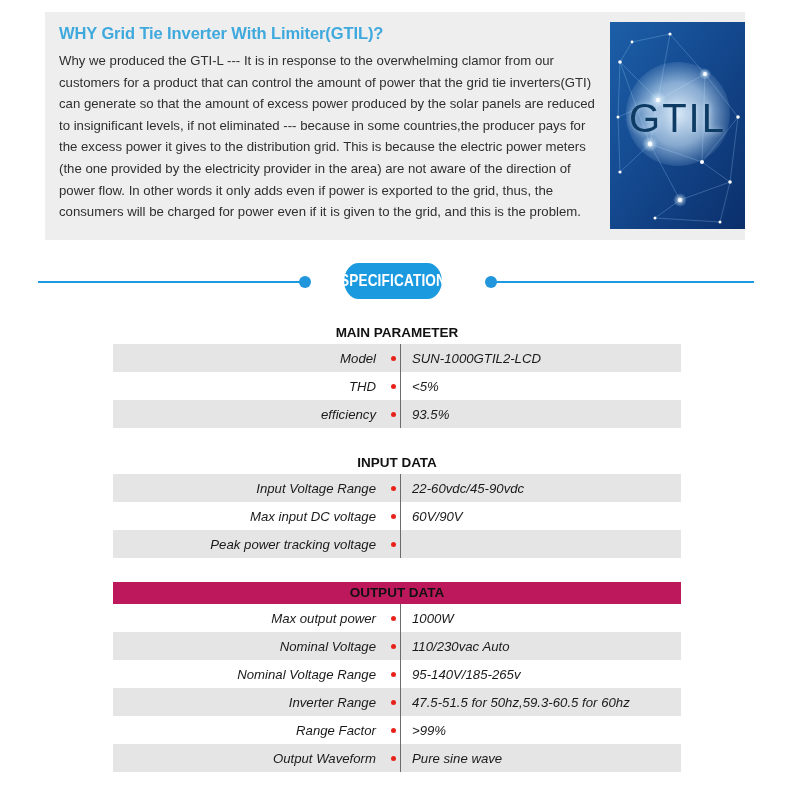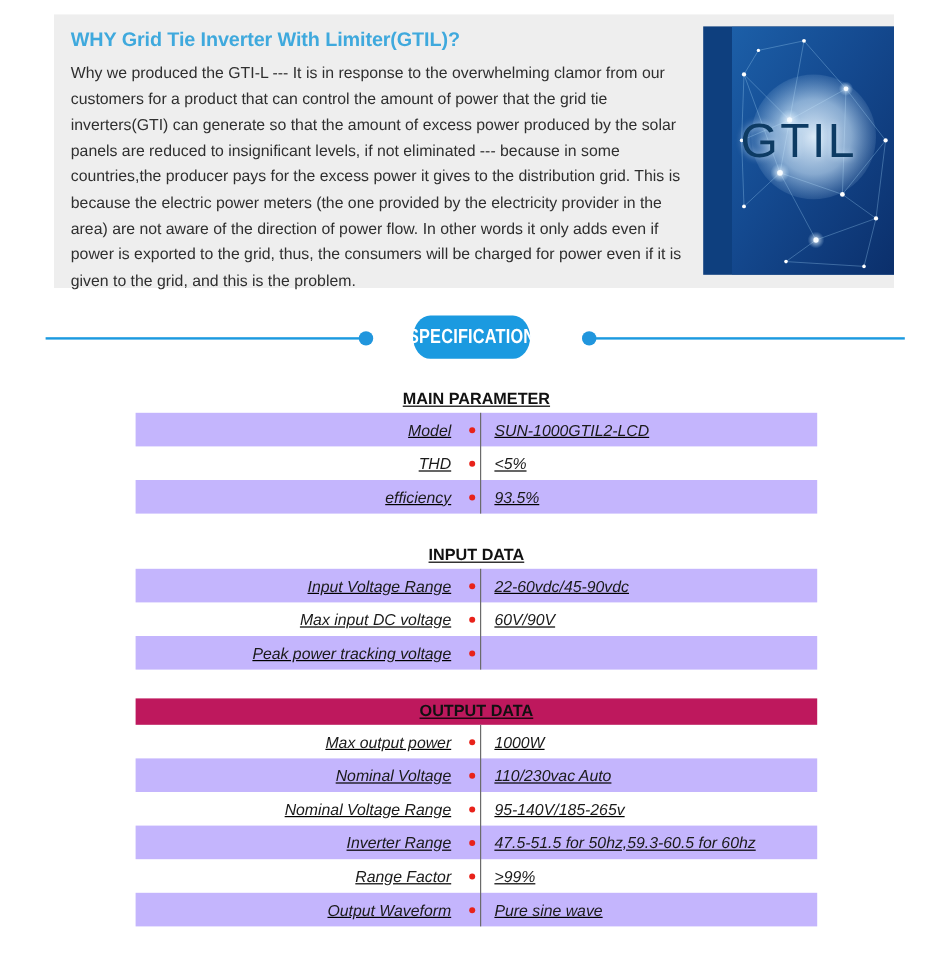"GTIL" .product-image { padding-left: 24px -> none }
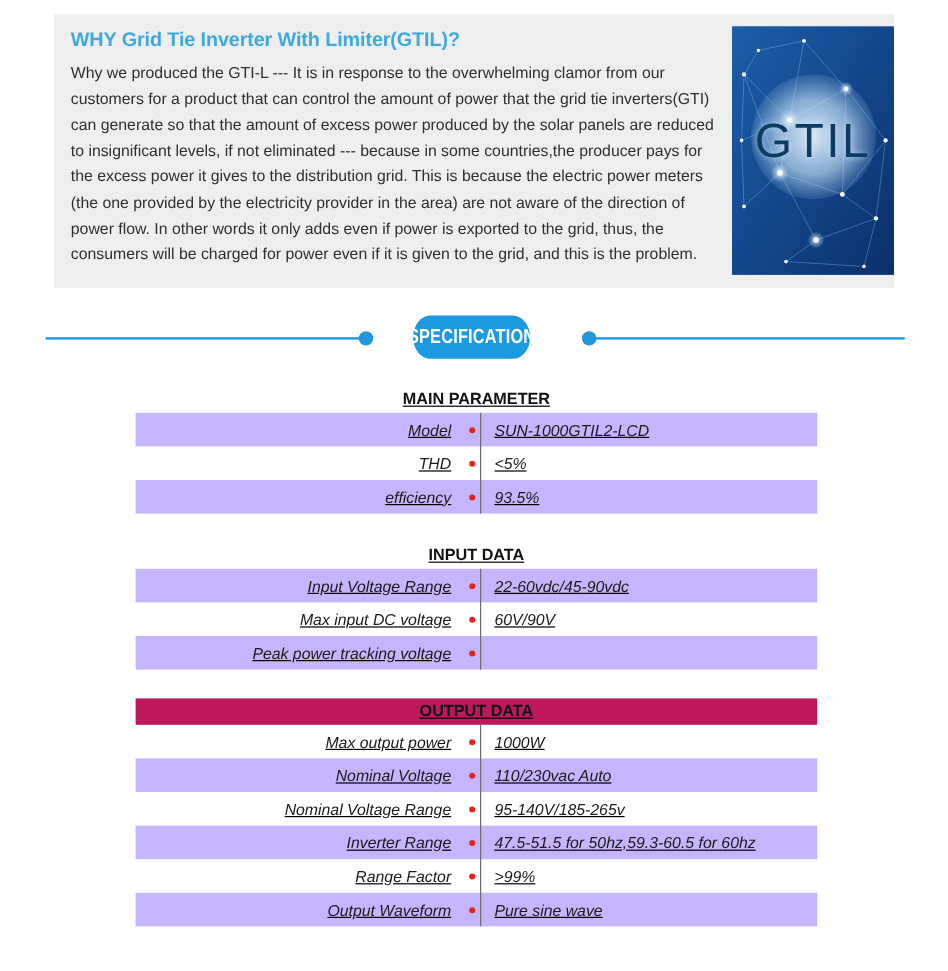"MAIN PARAMETER" .spec-area { text-decoration: underline -> none }
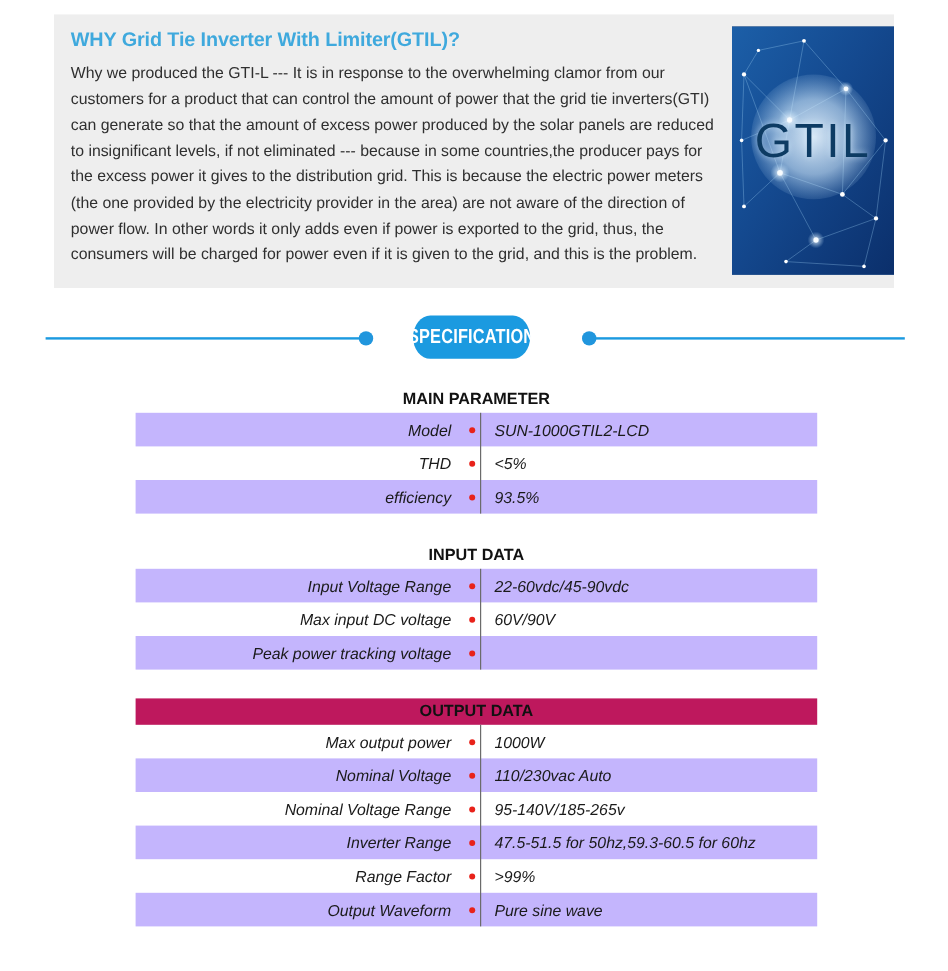"Model" .row.shaded { background: #c4b5fd -> #e5e5e5 }
